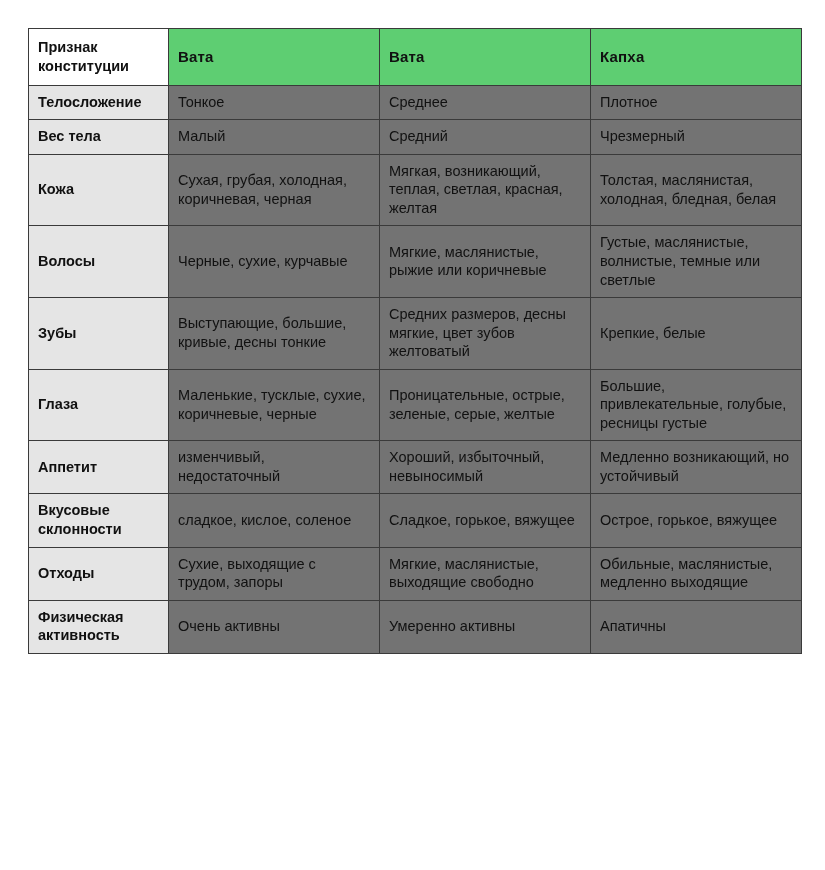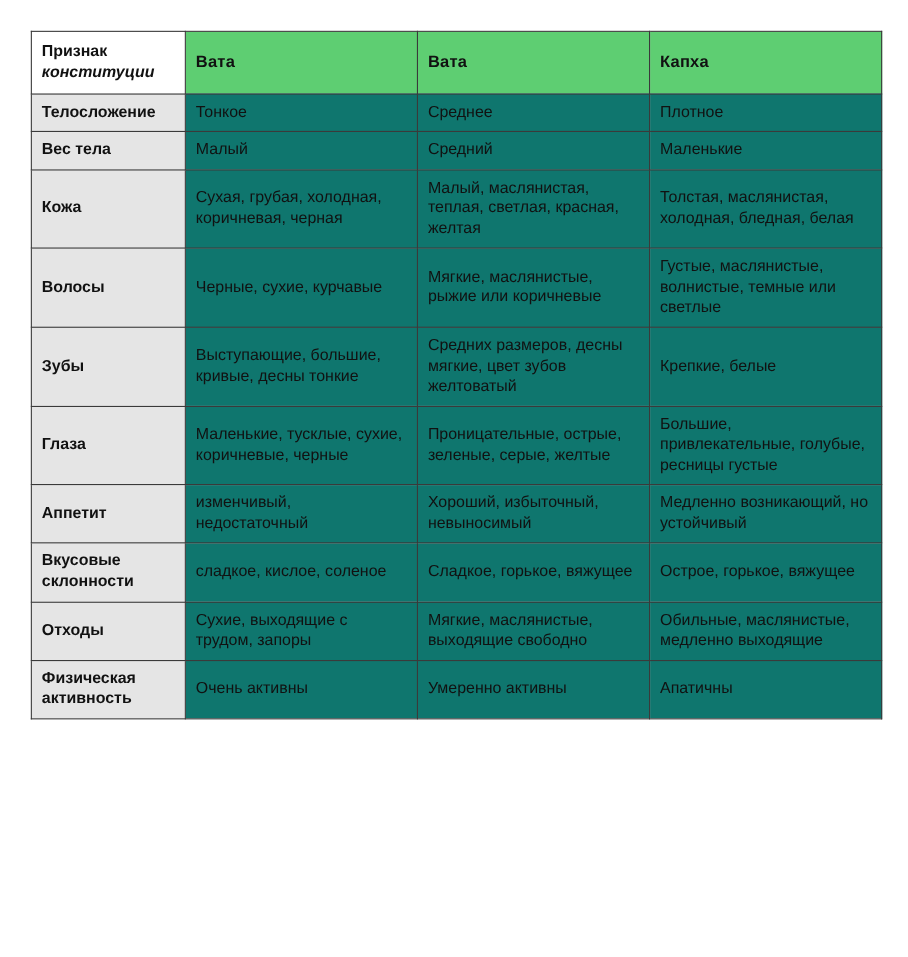"конституции" .corner-l2 { font-style: italic -> none }
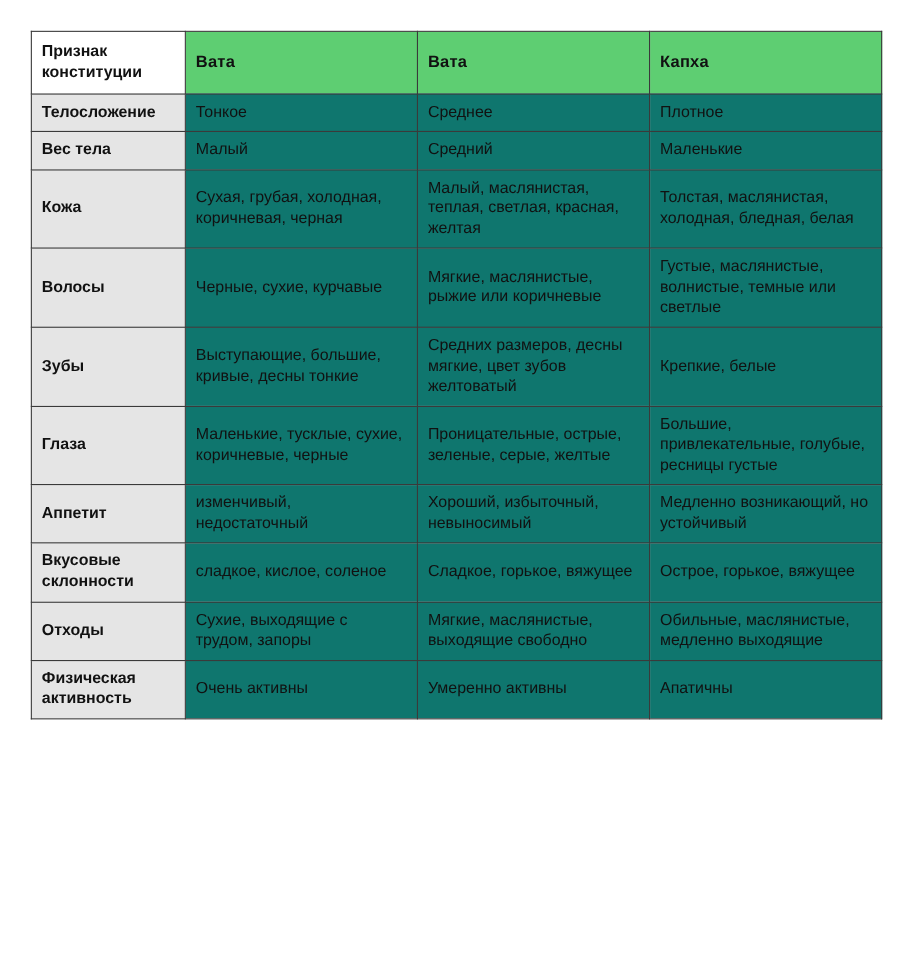"Тонкое" td.cell { background: #0f766e -> #737373 }
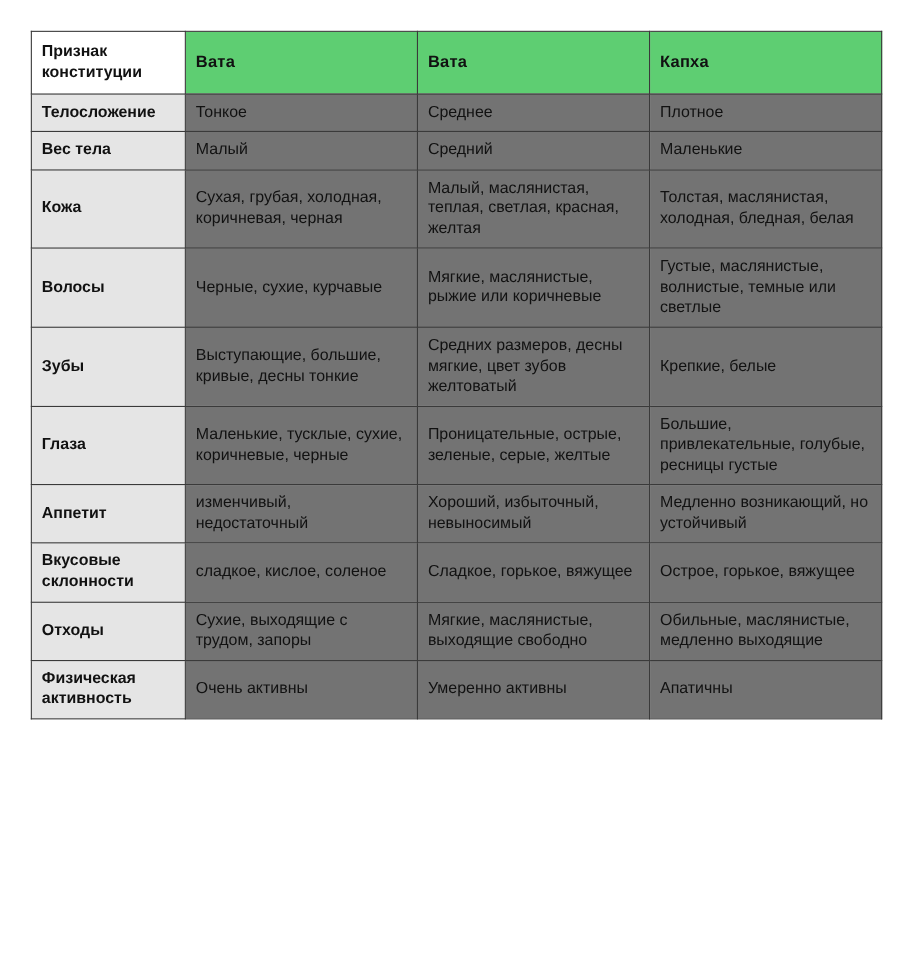"Маленькие" td.cell { text: Маленькие -> Чрезмерный }
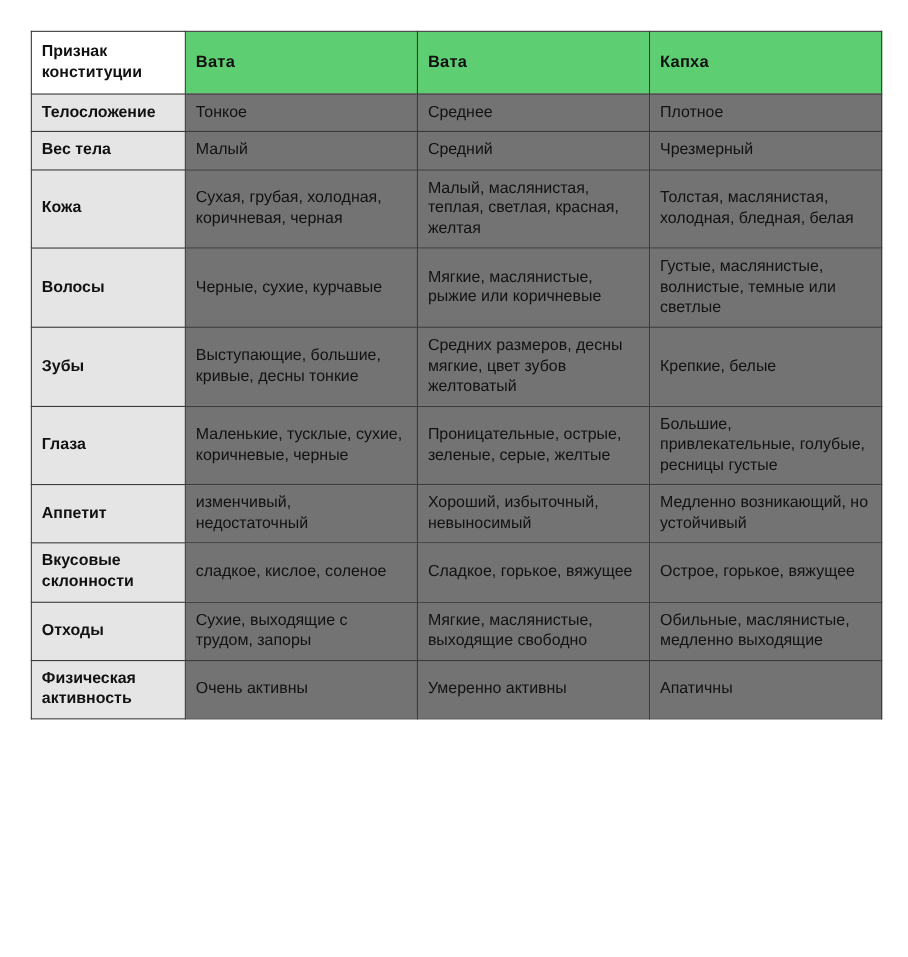"Малый, маслянистая, теплая, светлая," td.cell { text: Малый, маслянистая -> Мягкая, возникающий }
